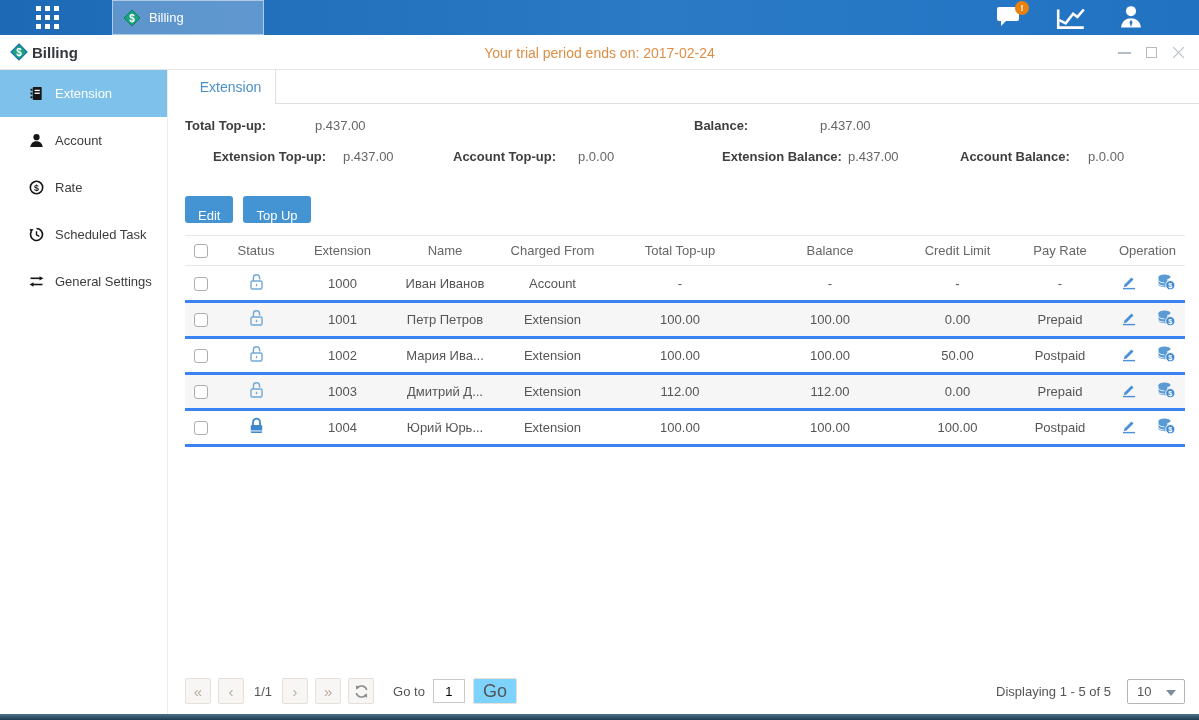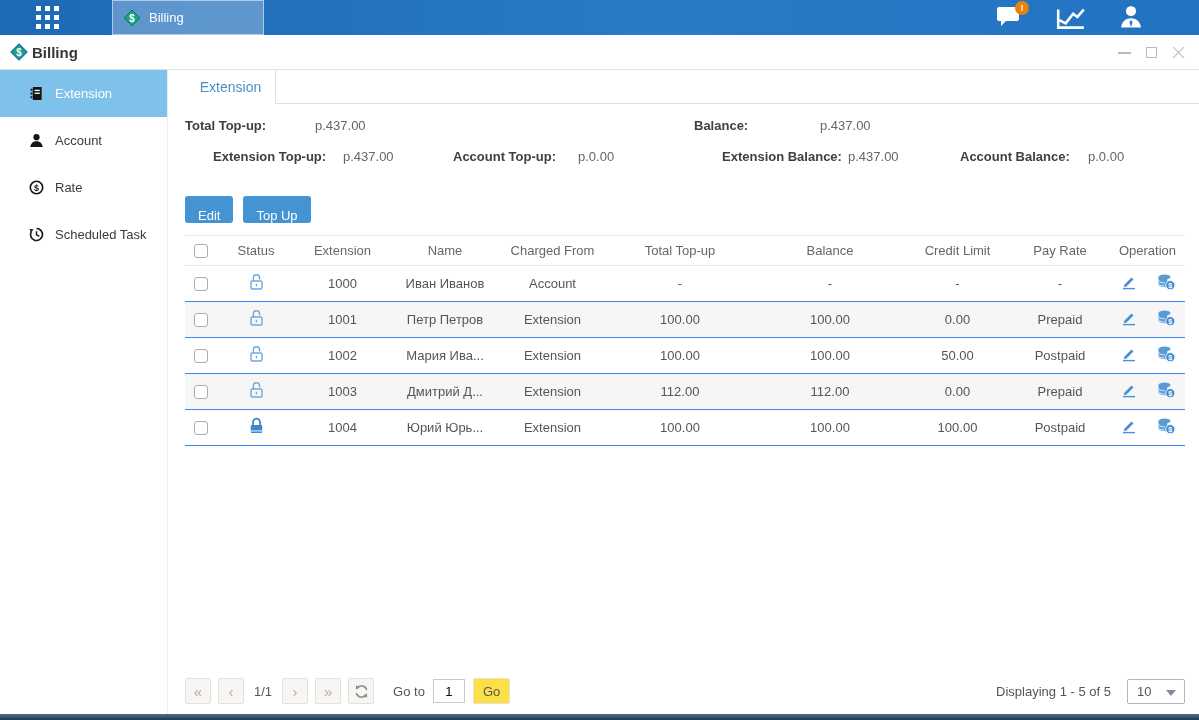"Your trial period ends on:" div.trial { html: none -> <div>Your trial period ends on: 2017-02-24</div> }
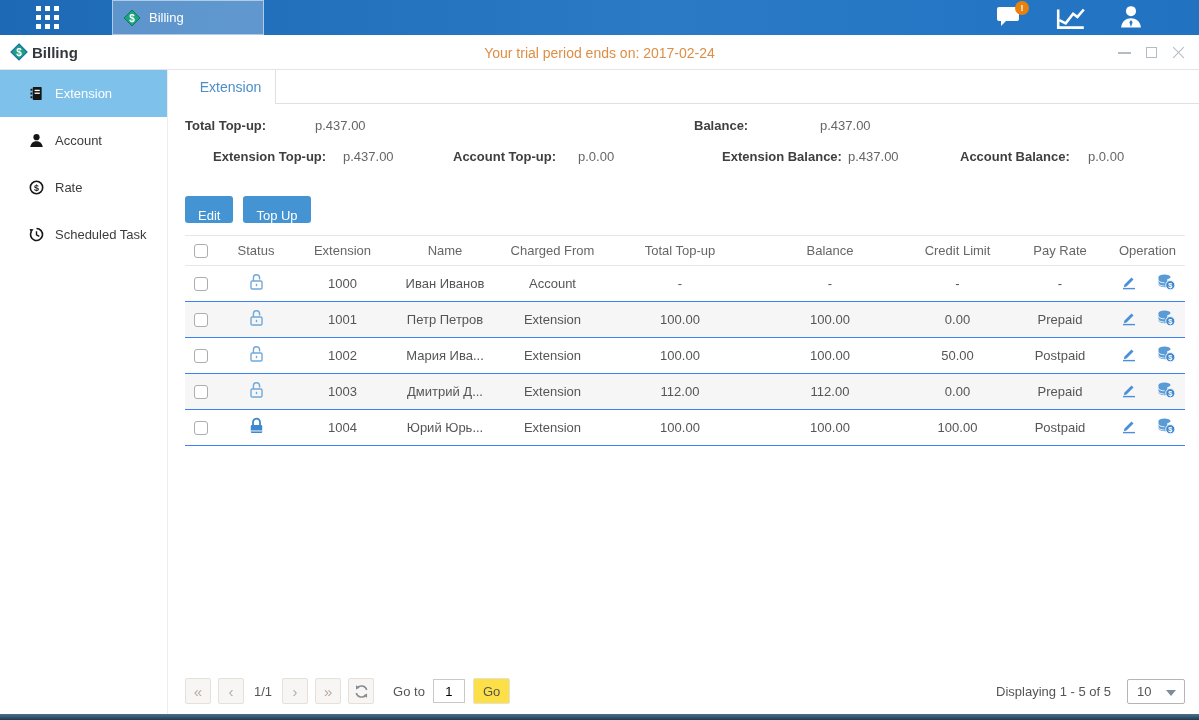"General Settings" div.side-item { html: none -> <div> <svg> <line></line> <polygon></polygon> <line></line> <polygon></polygon> </svg> <span>General Settings</span> </div> }
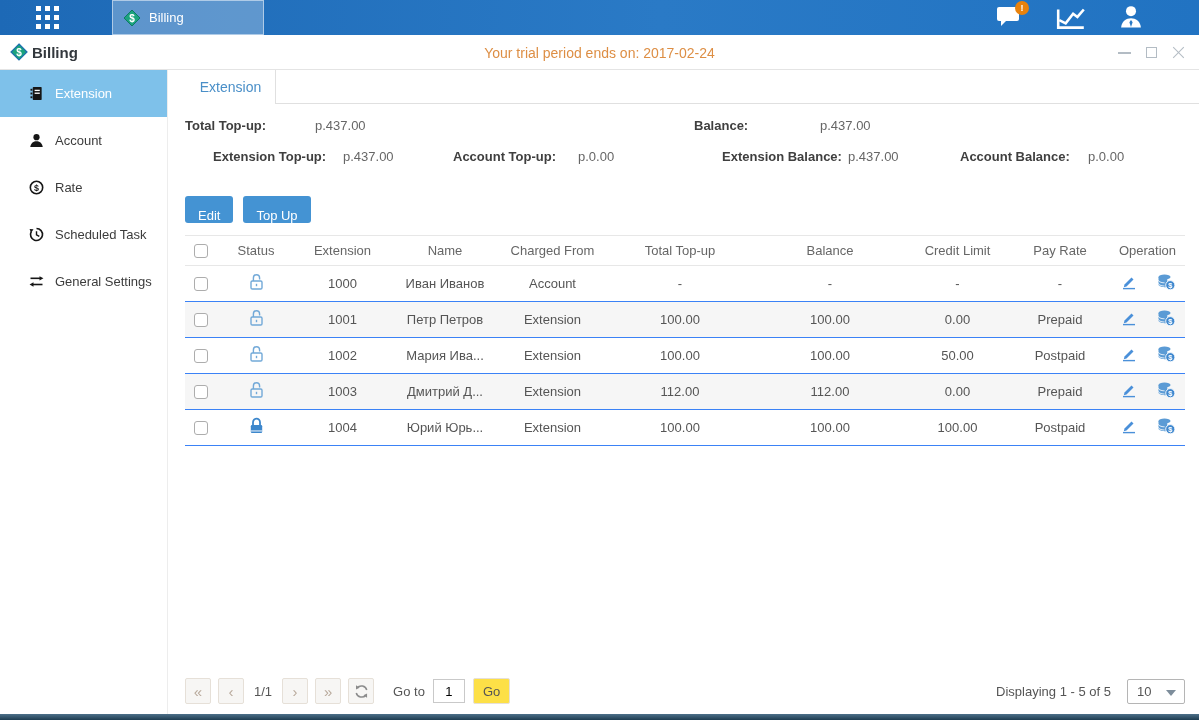"1000" td { border-bottom: 1px solid #3b82f6 -> 3px solid #3b82f6 }
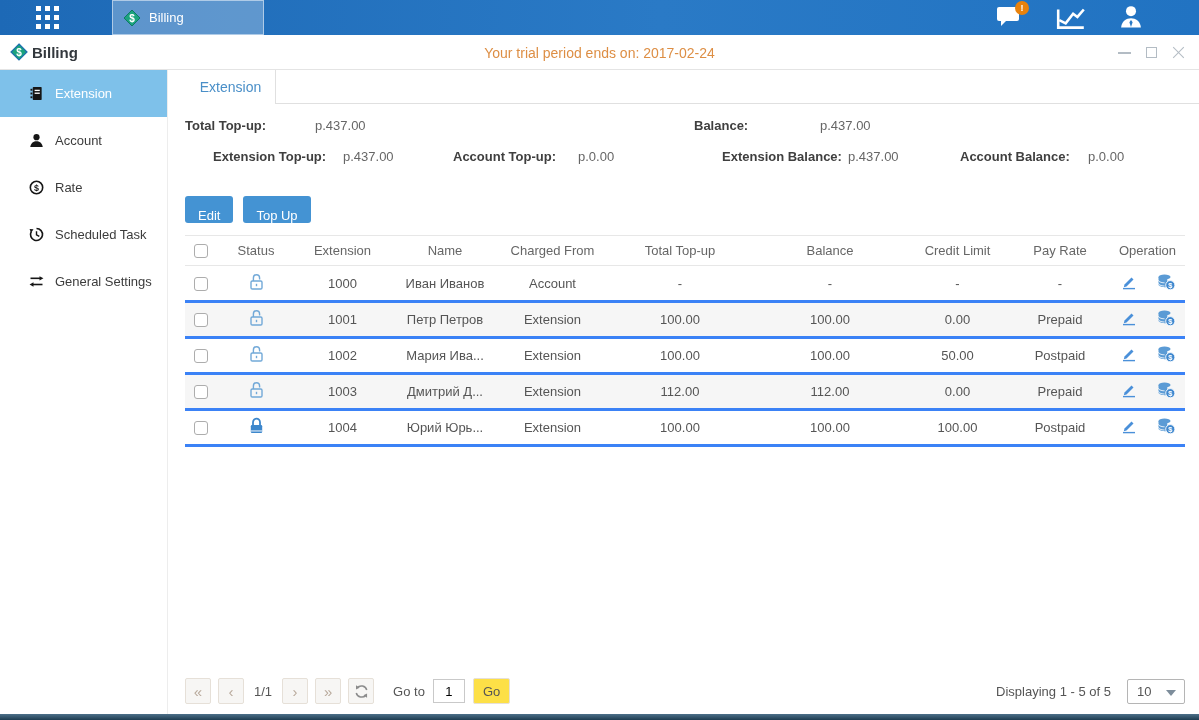"Go" .go-btn { background: #fde047 -> #7dd3fc; font-size: 13px -> 18px }
